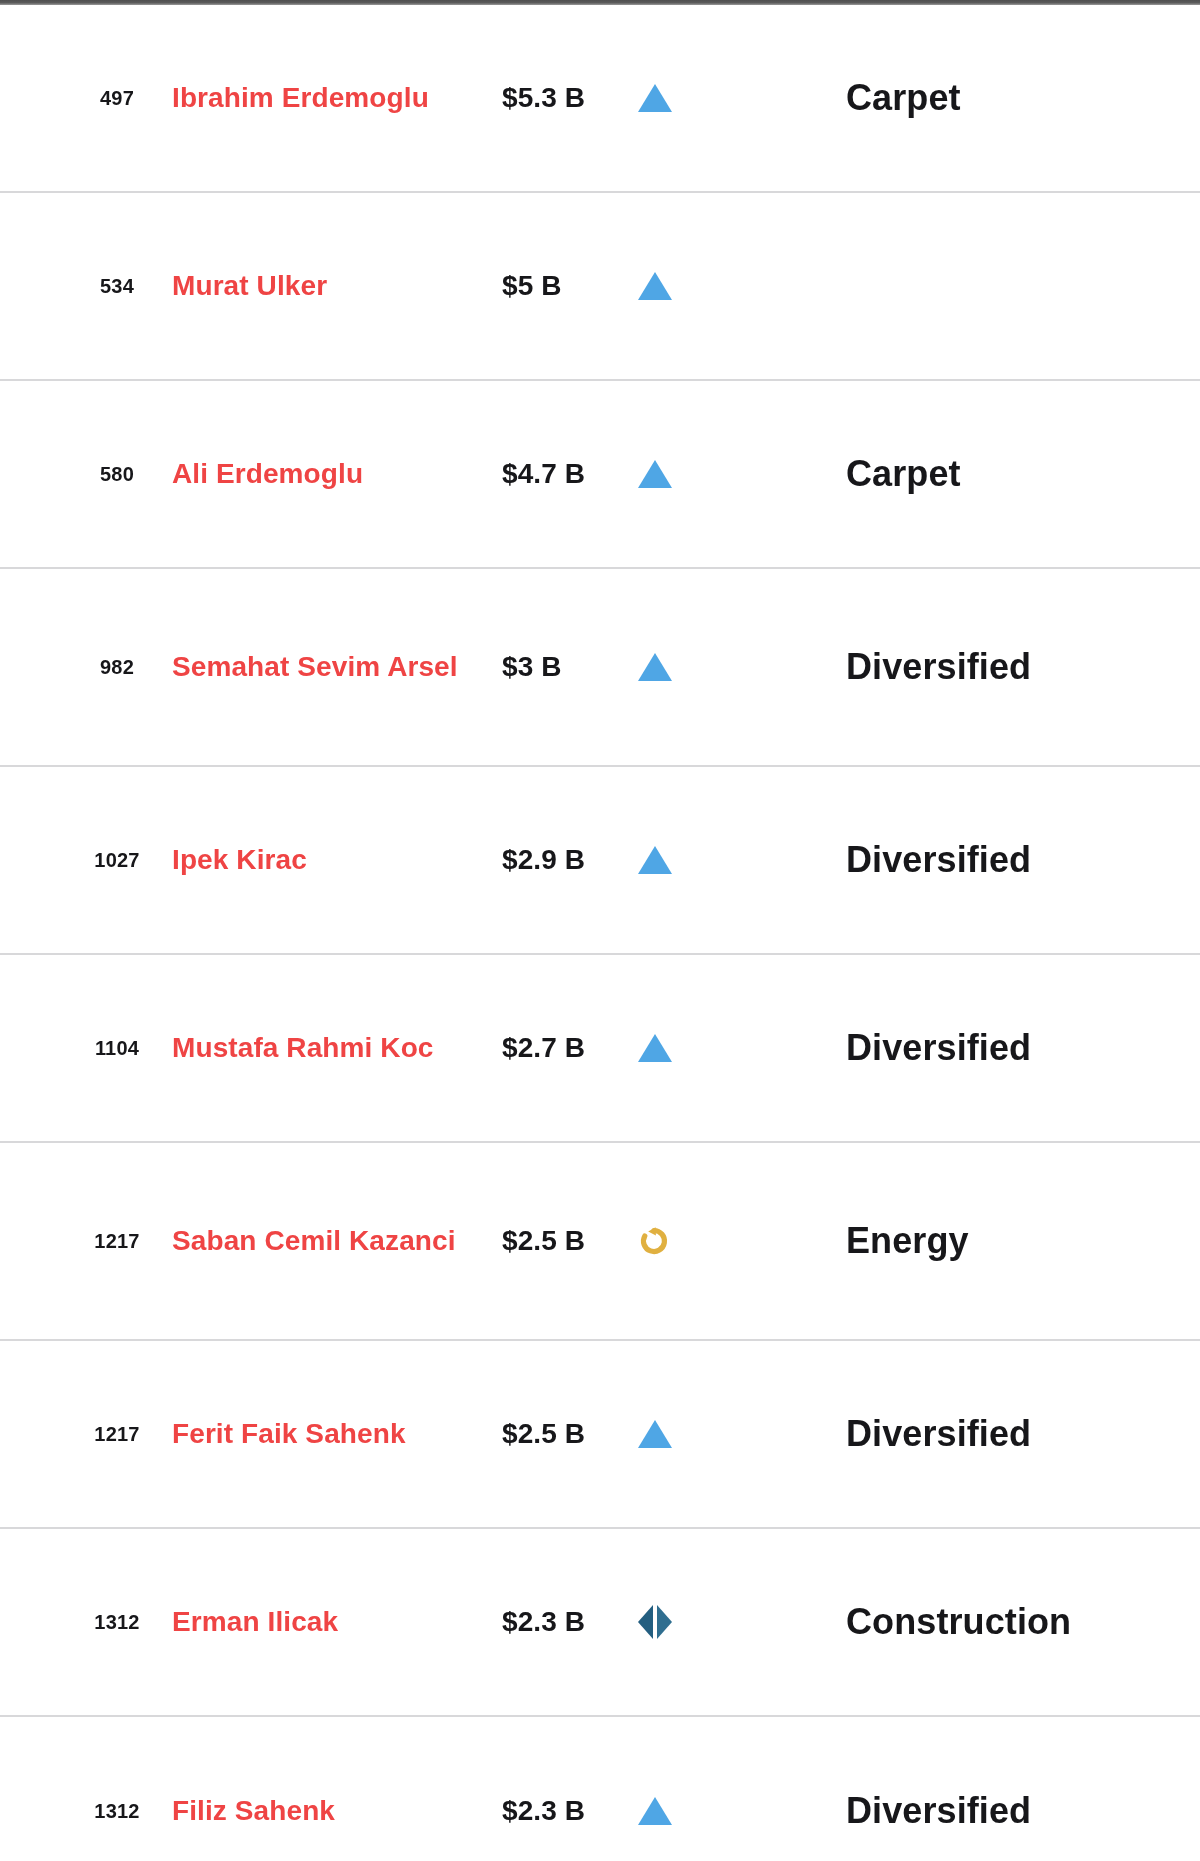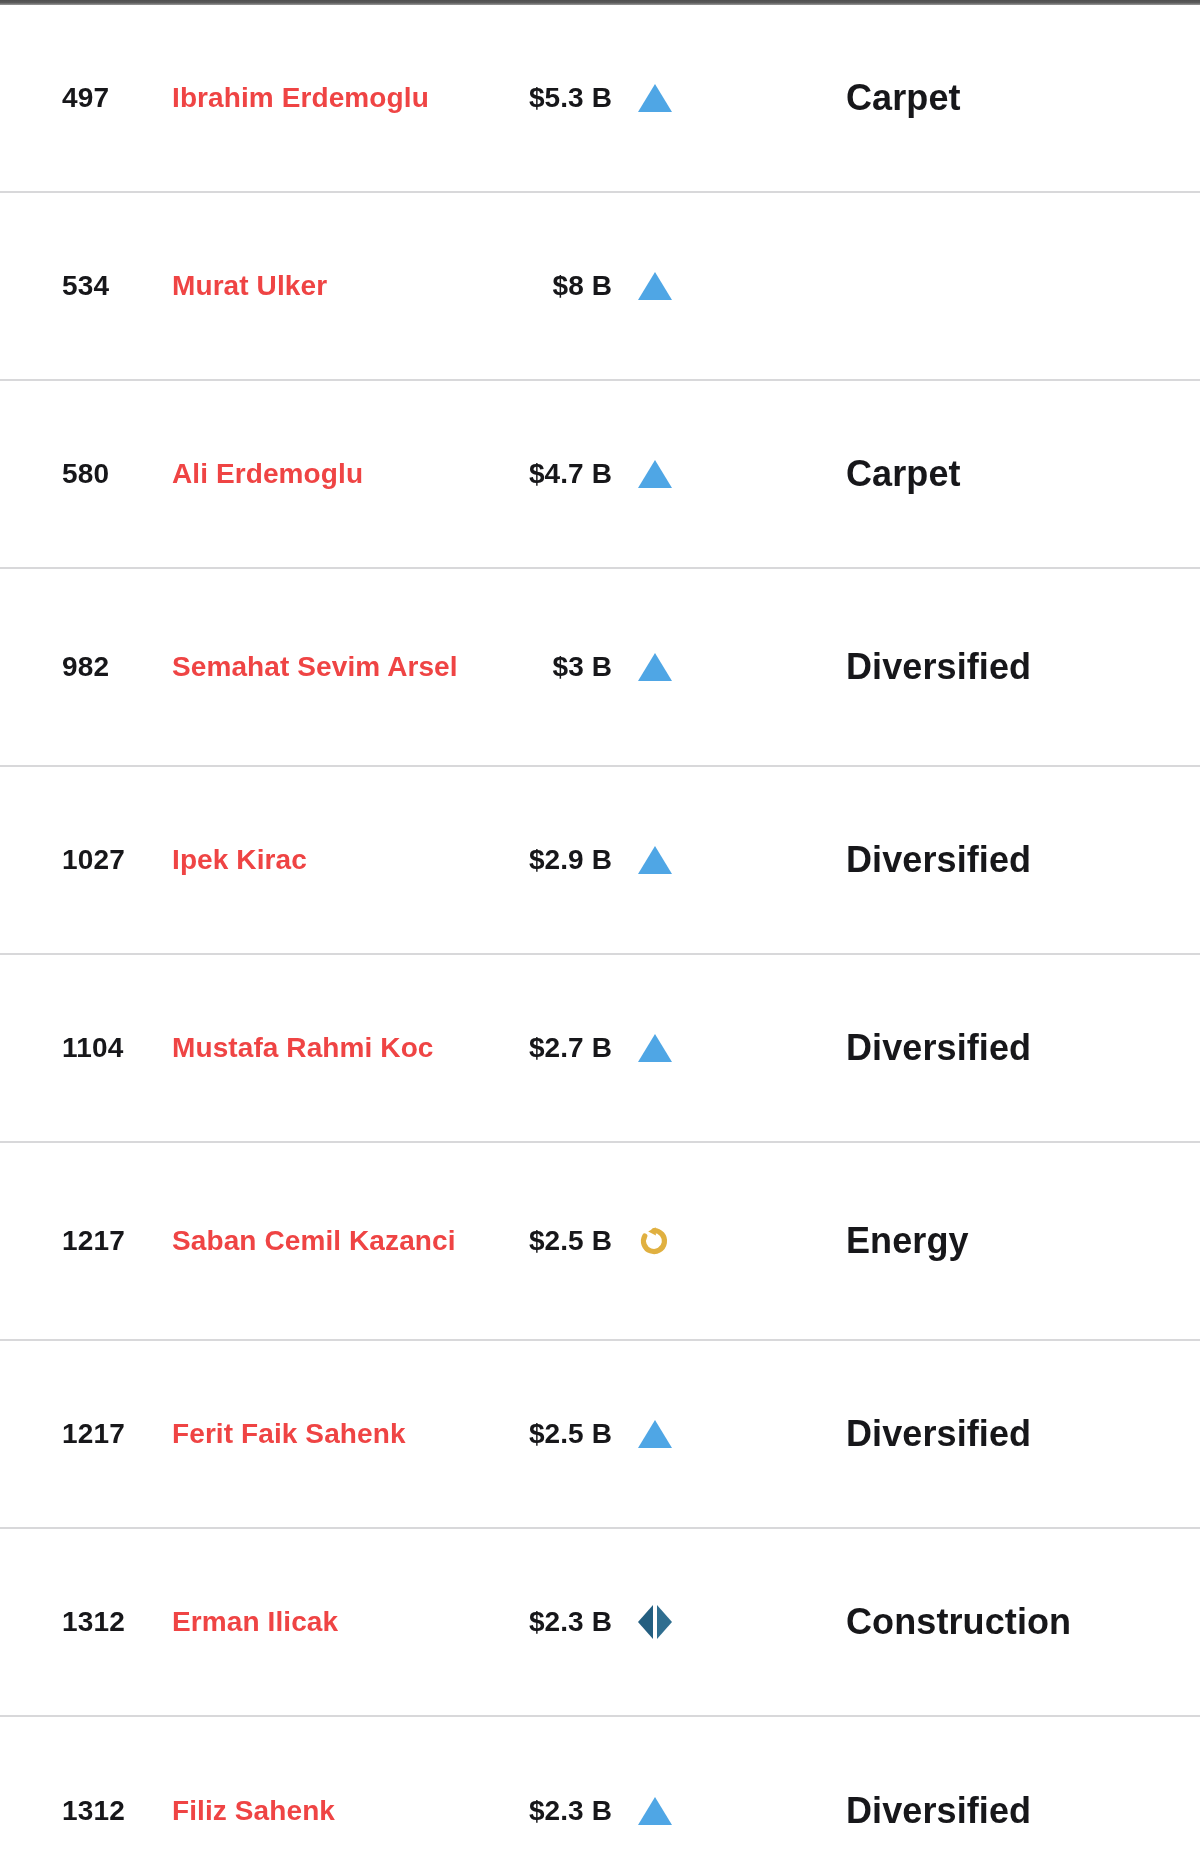"497" .cell-rank { font-size: 28px -> 20px; text-align: none -> center }
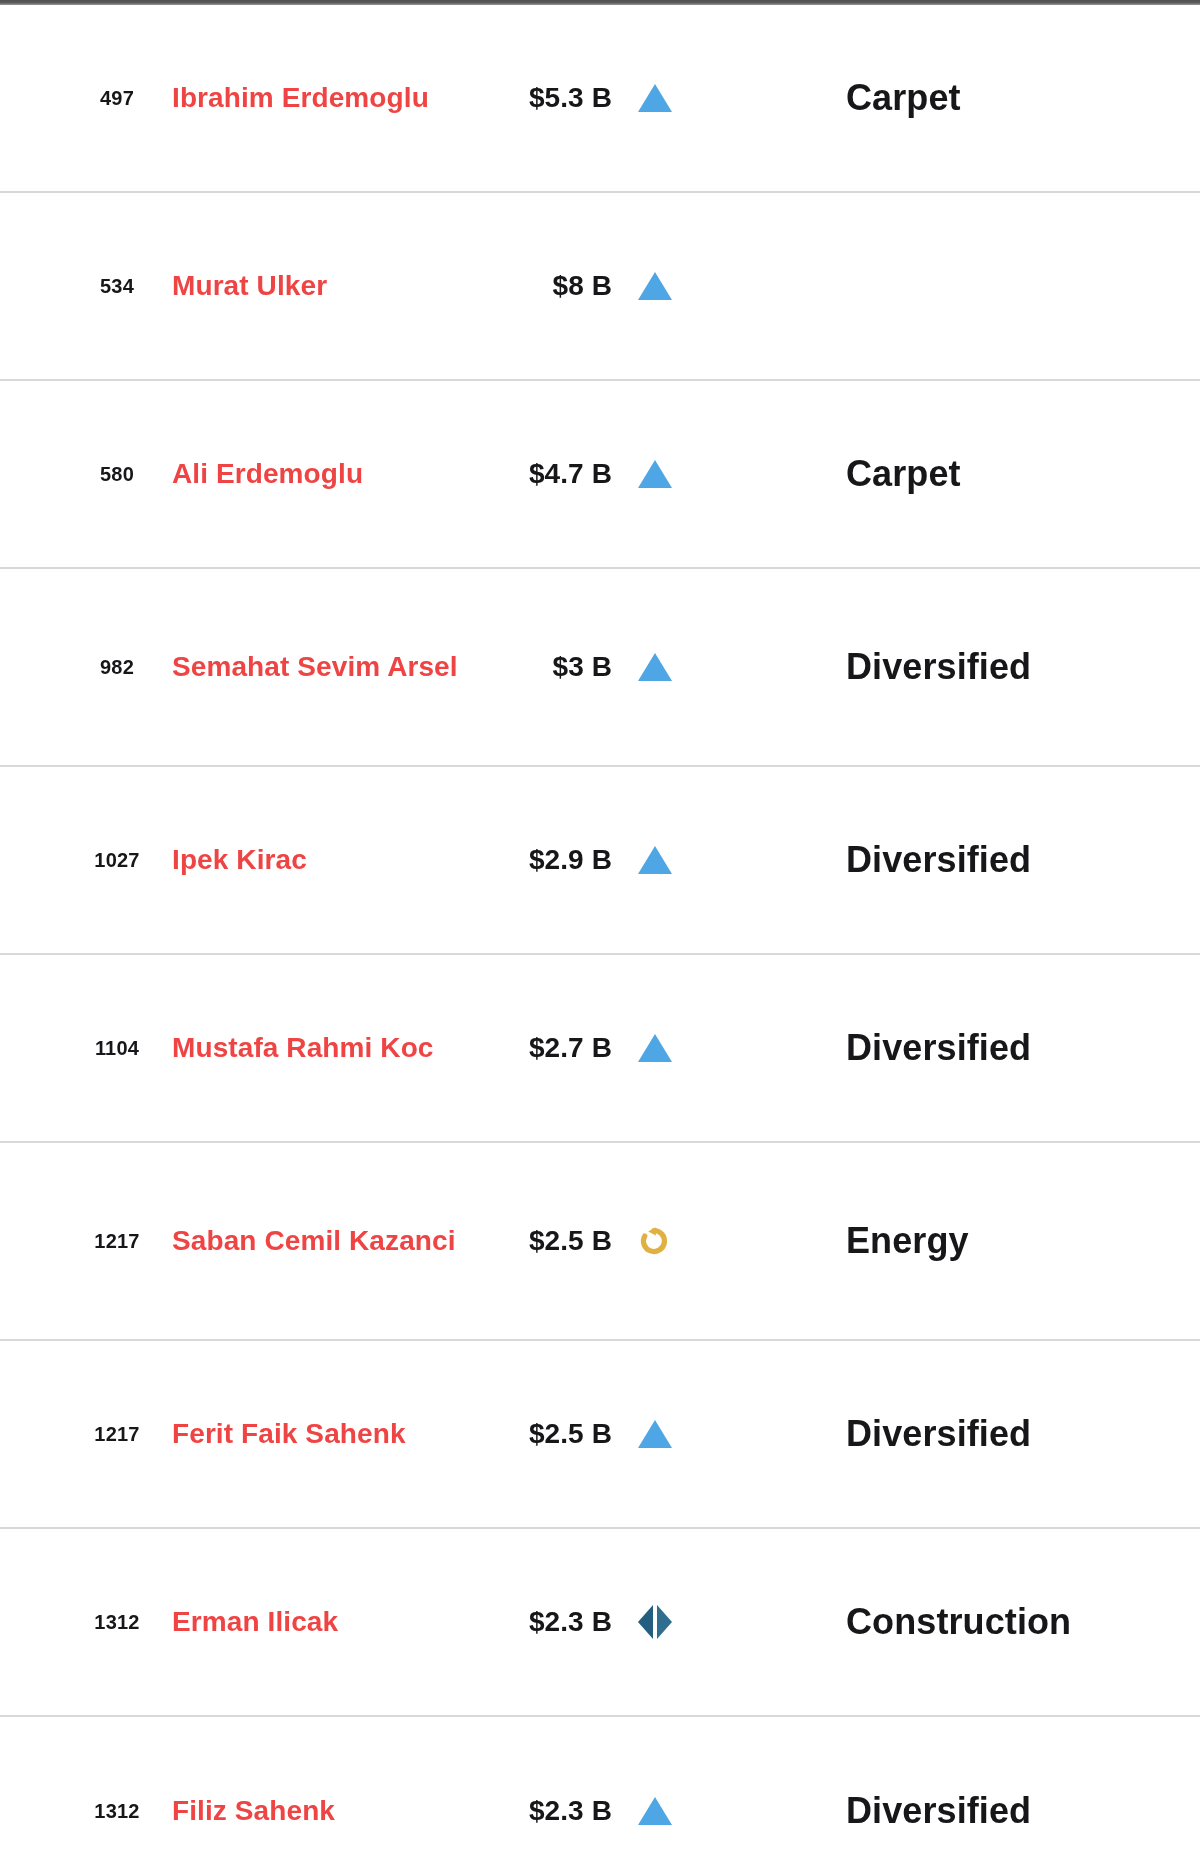"$5.3 B" .cell-worth { text-align: right -> none }
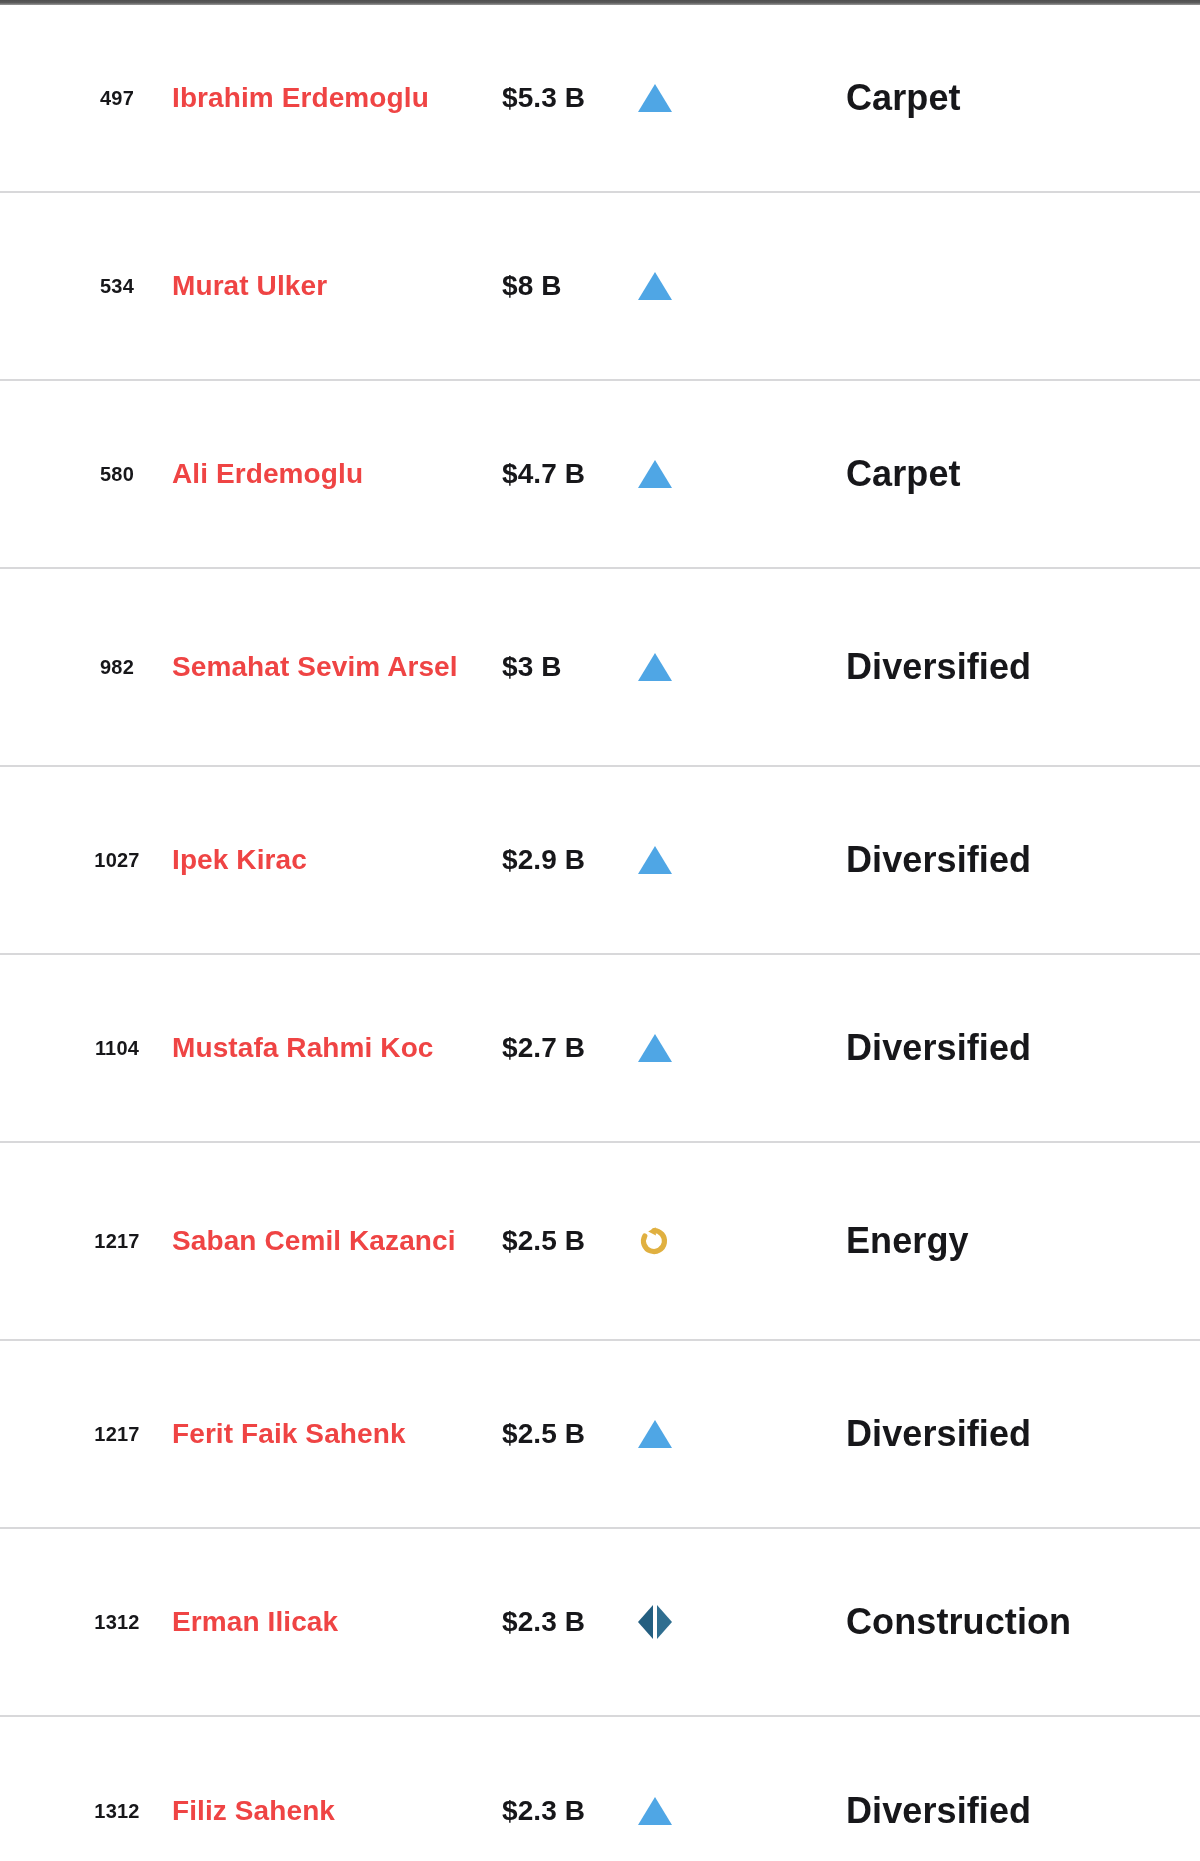"$8 B" div.cell-worth { text: $8 -> $5 }
